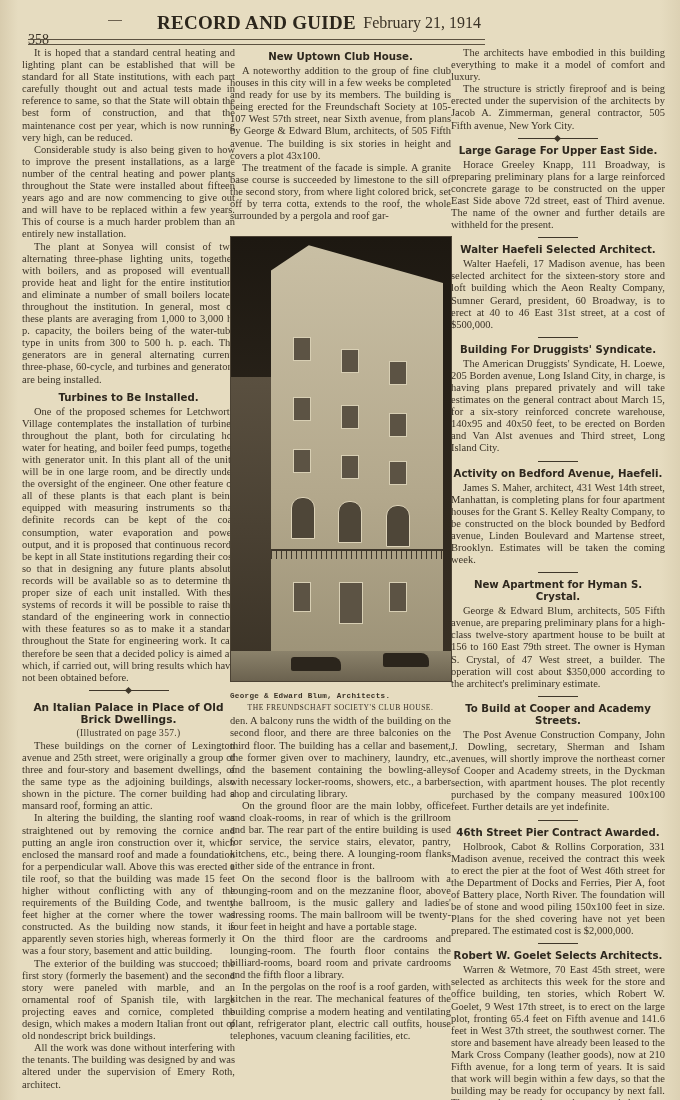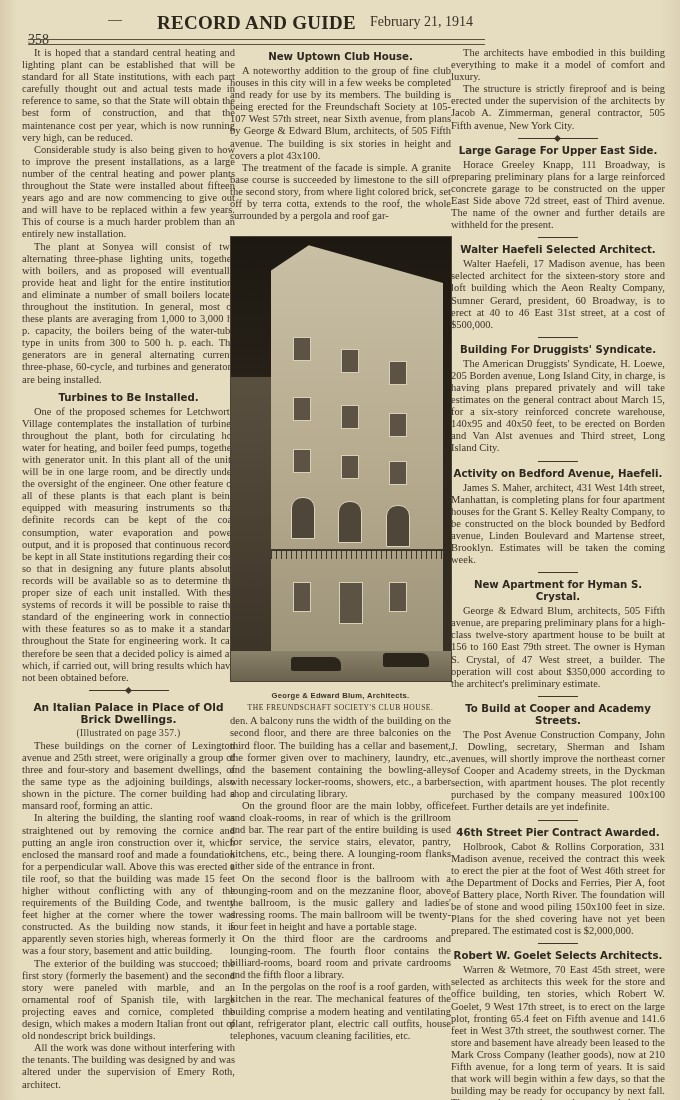"February 21, 1914" .pub-date { font-size: 14px -> 16px; right: 12px -> 4px }
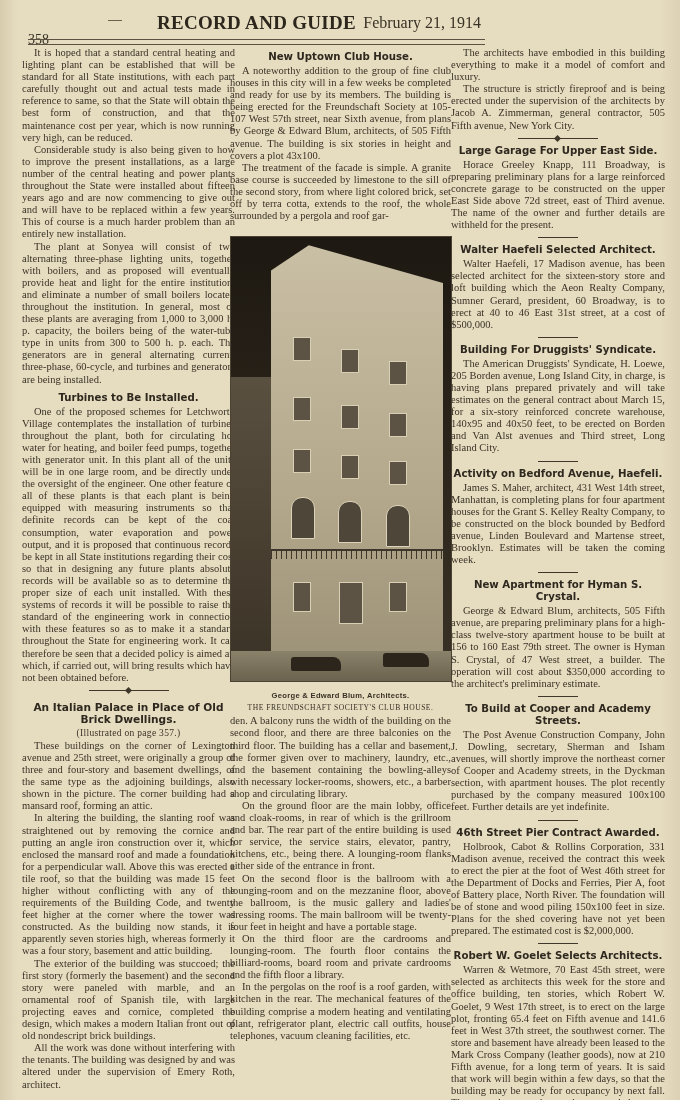"George & Edward Blum, Architects." .caption-credit { font-family: Liberation Sans, sans-serif -> Liberation Mono, monospace; text-align: center -> left }
